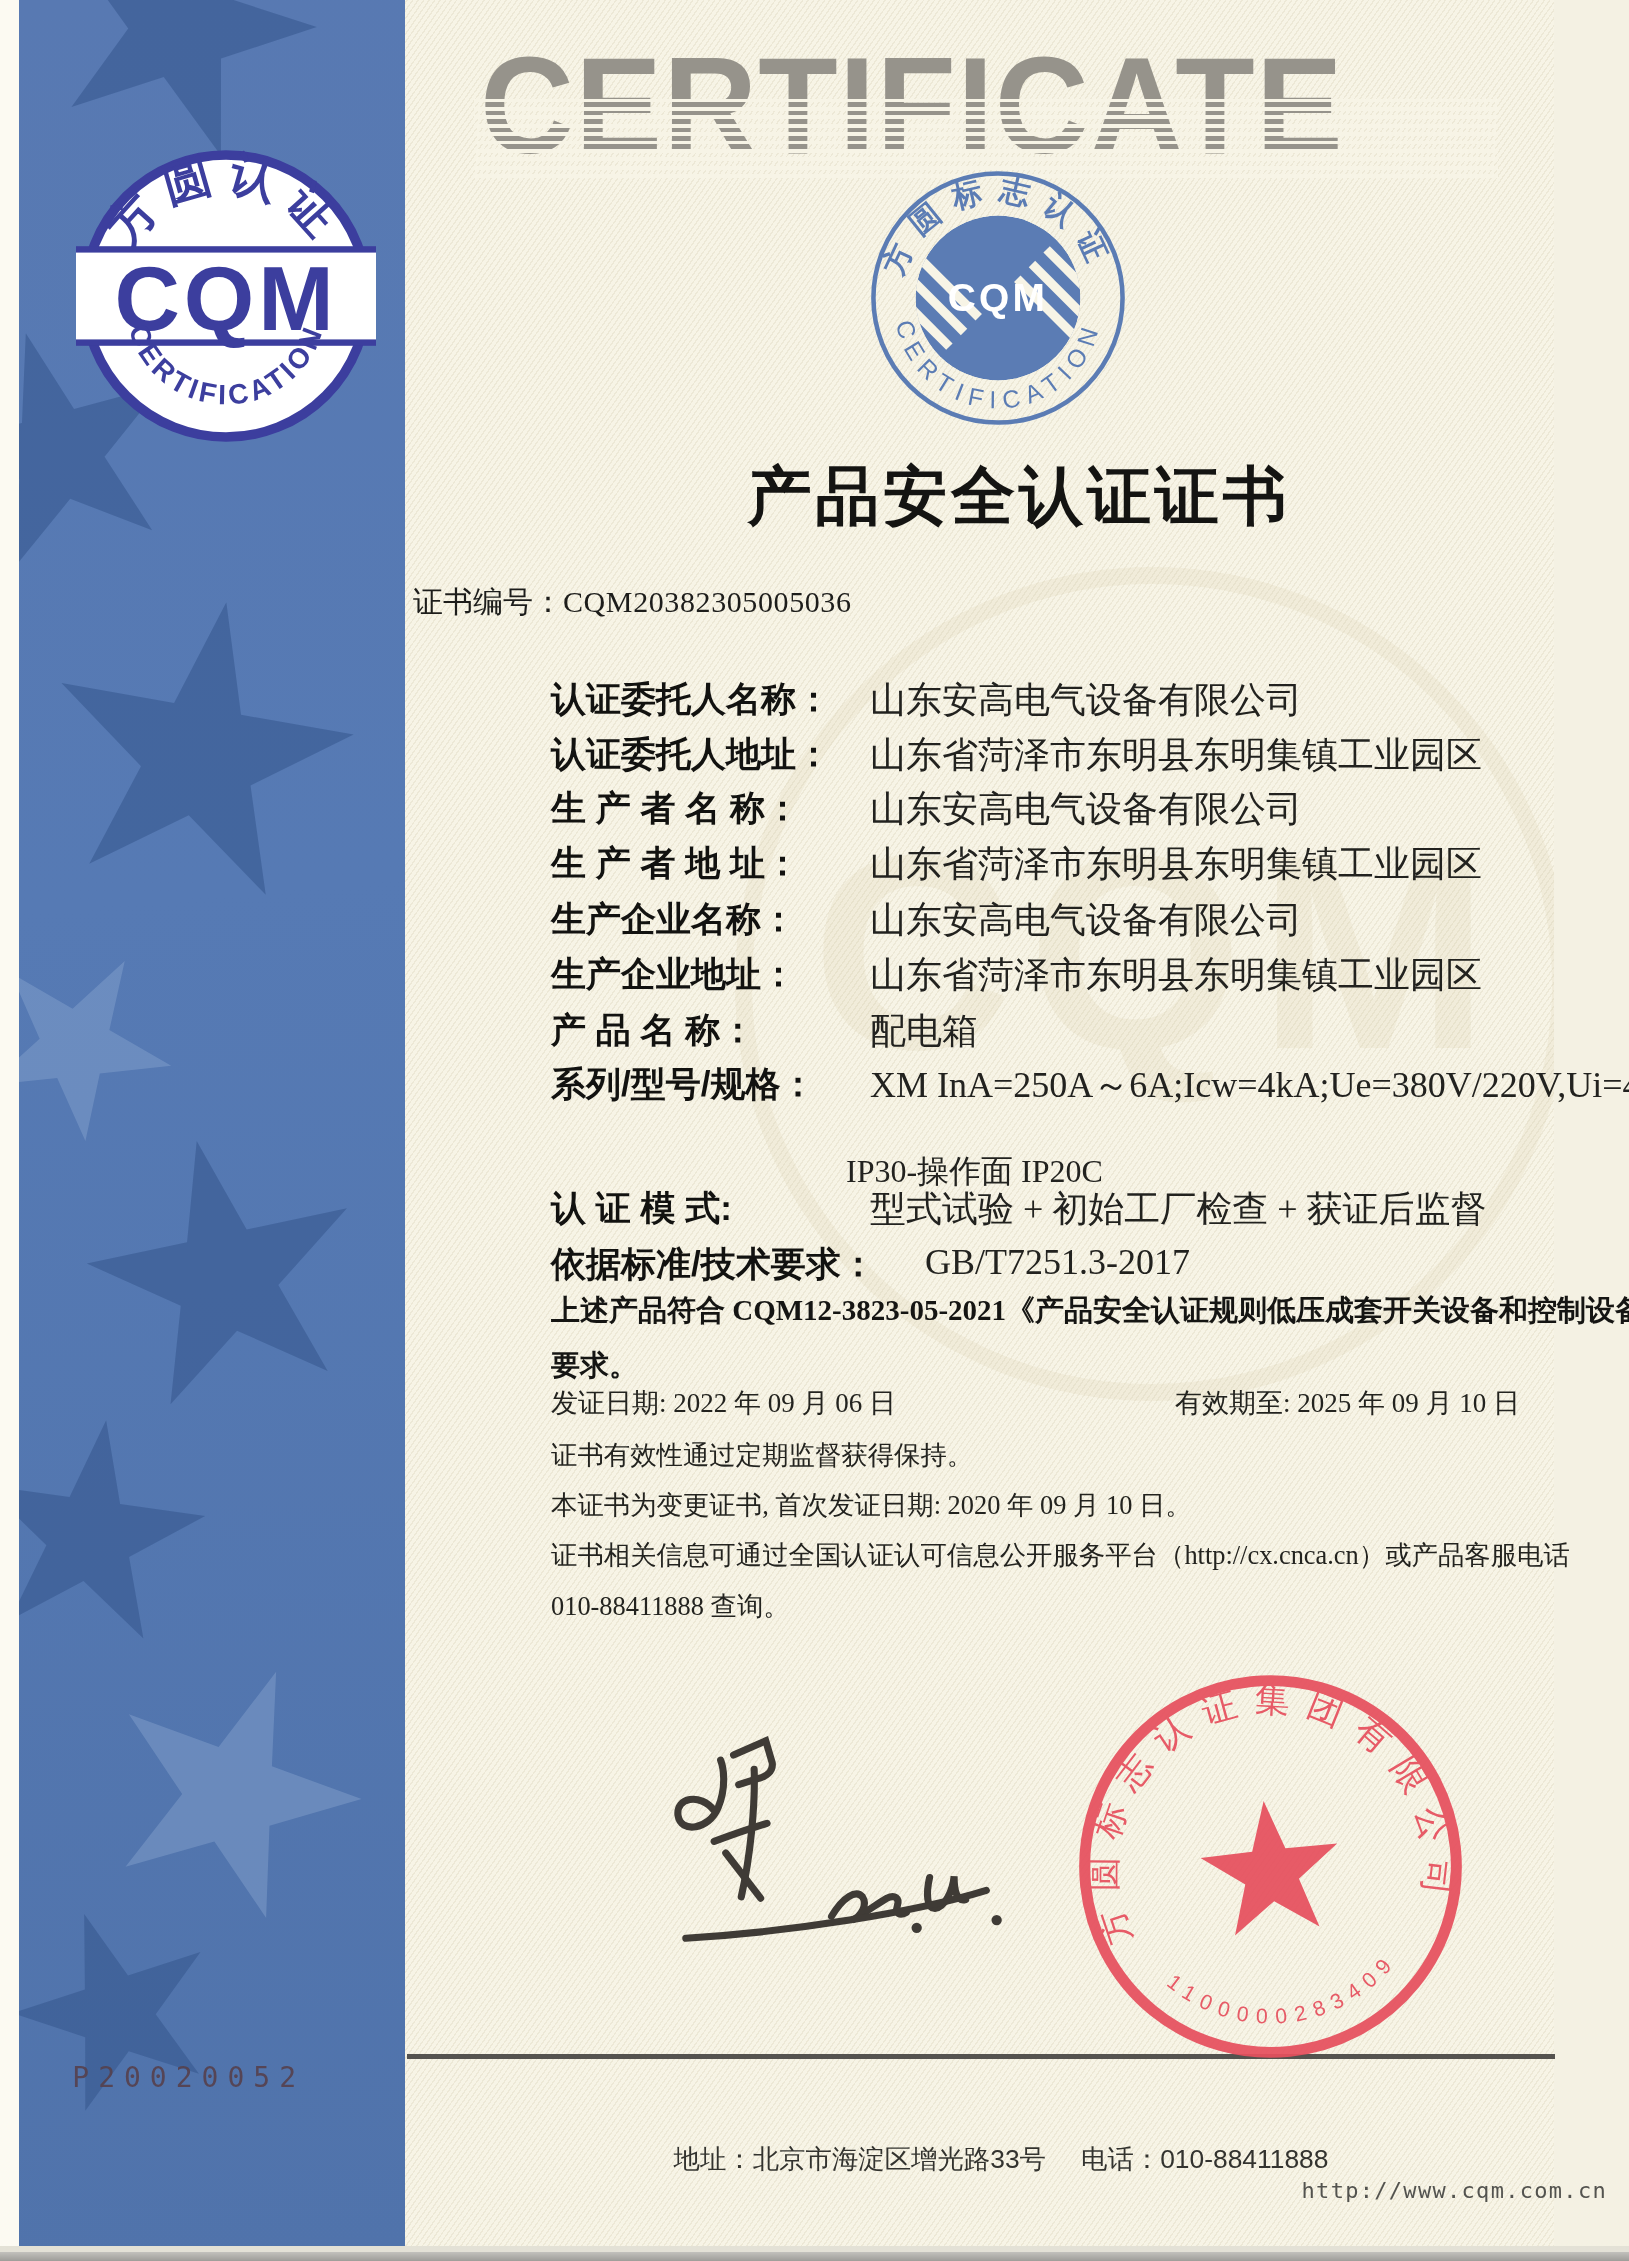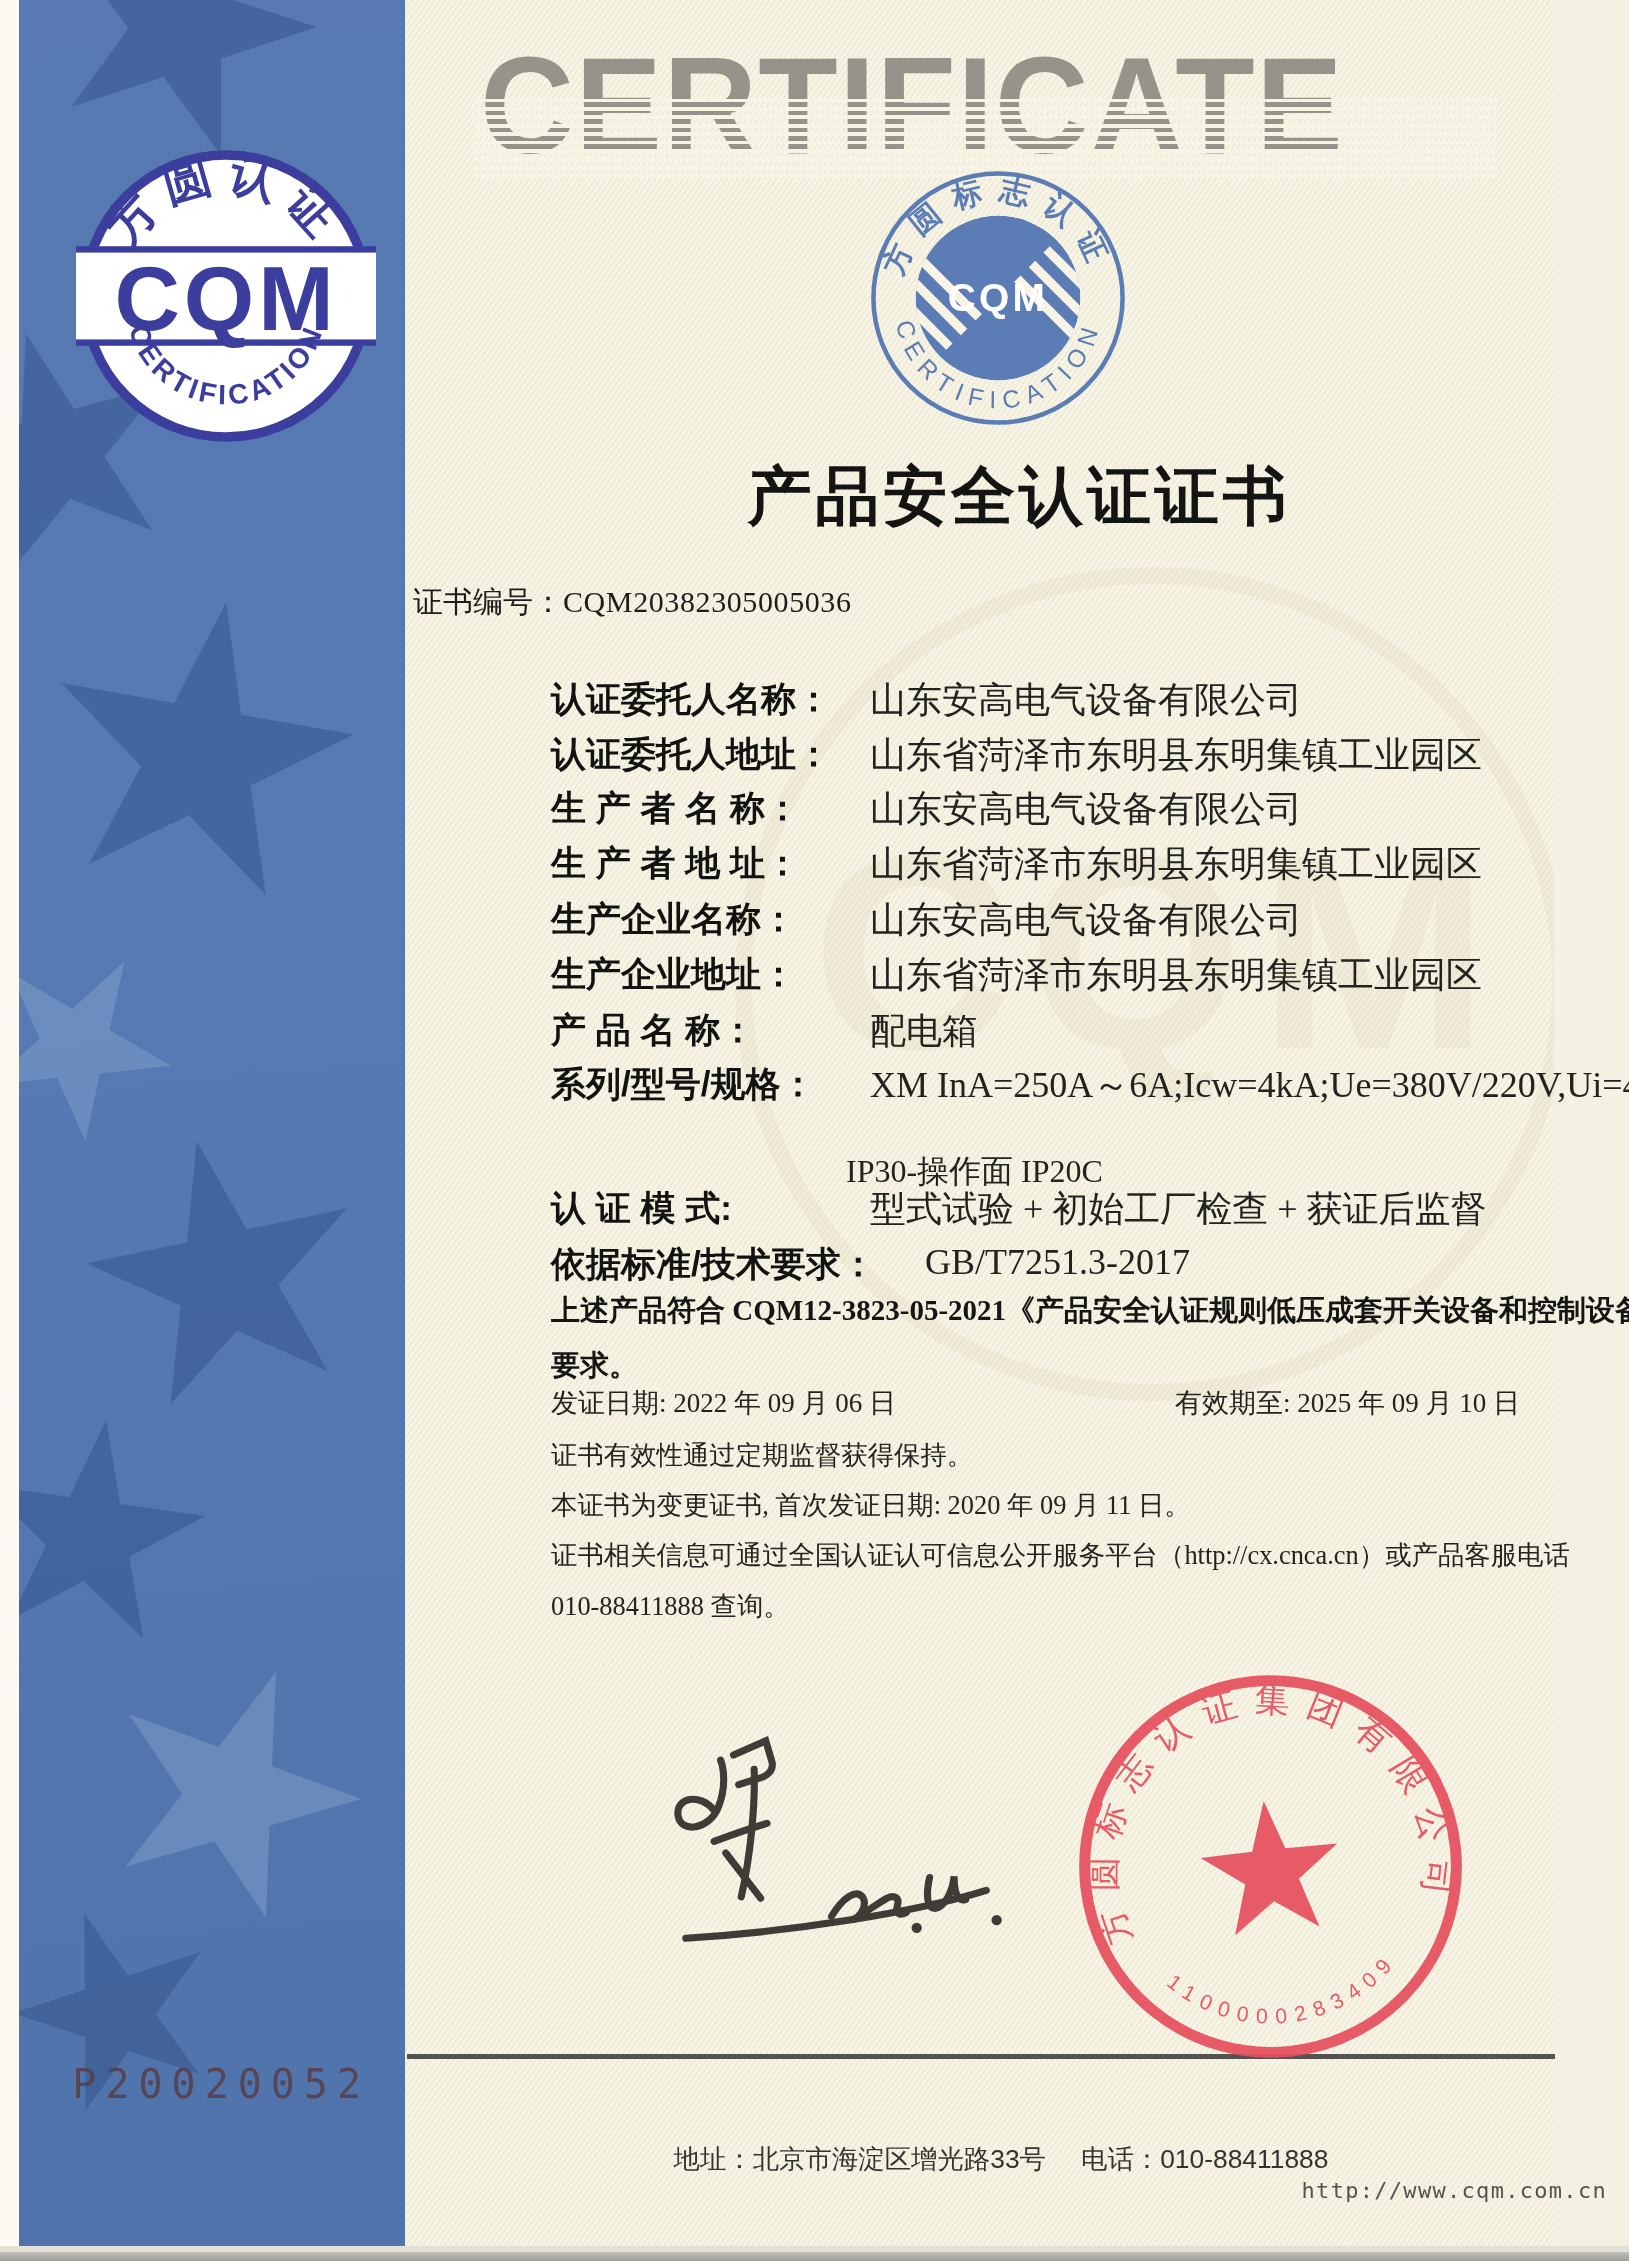"本证书为变更证书, 首次发证日期: 2020 年 09" div.plain { text: 11 -> 10 }
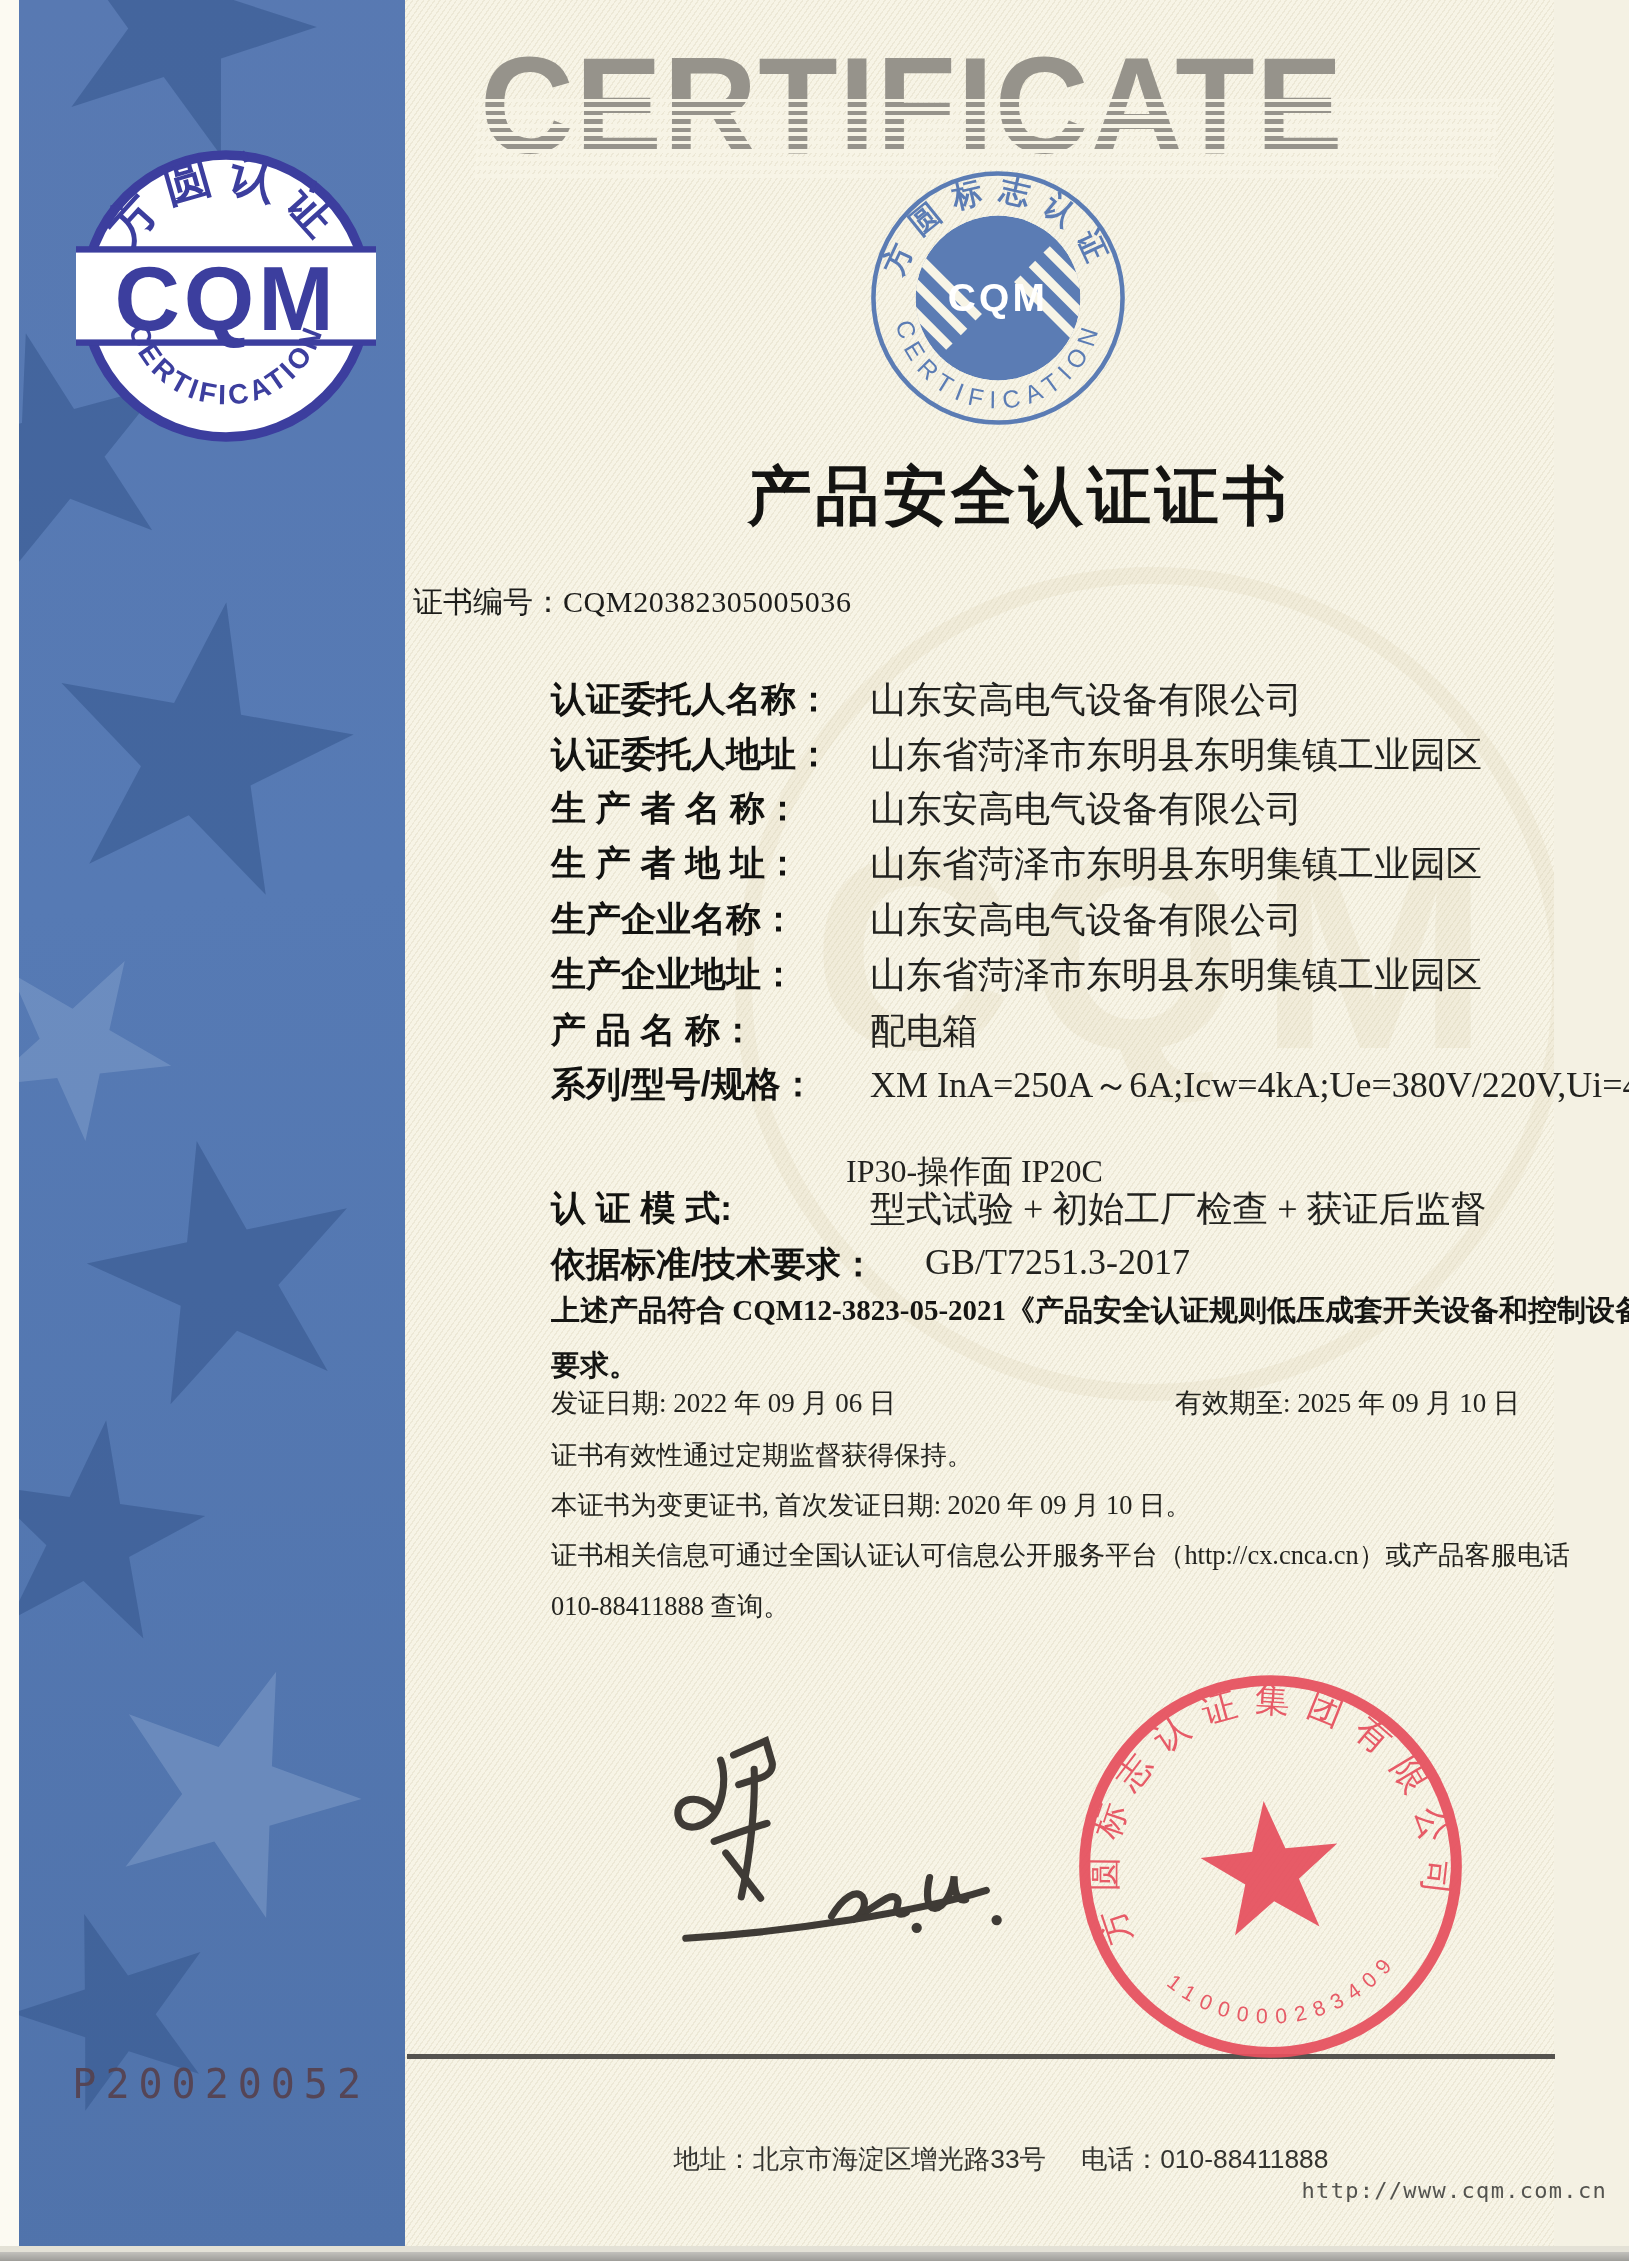"P20020052" .serial { font-size: 40px -> 28px }
